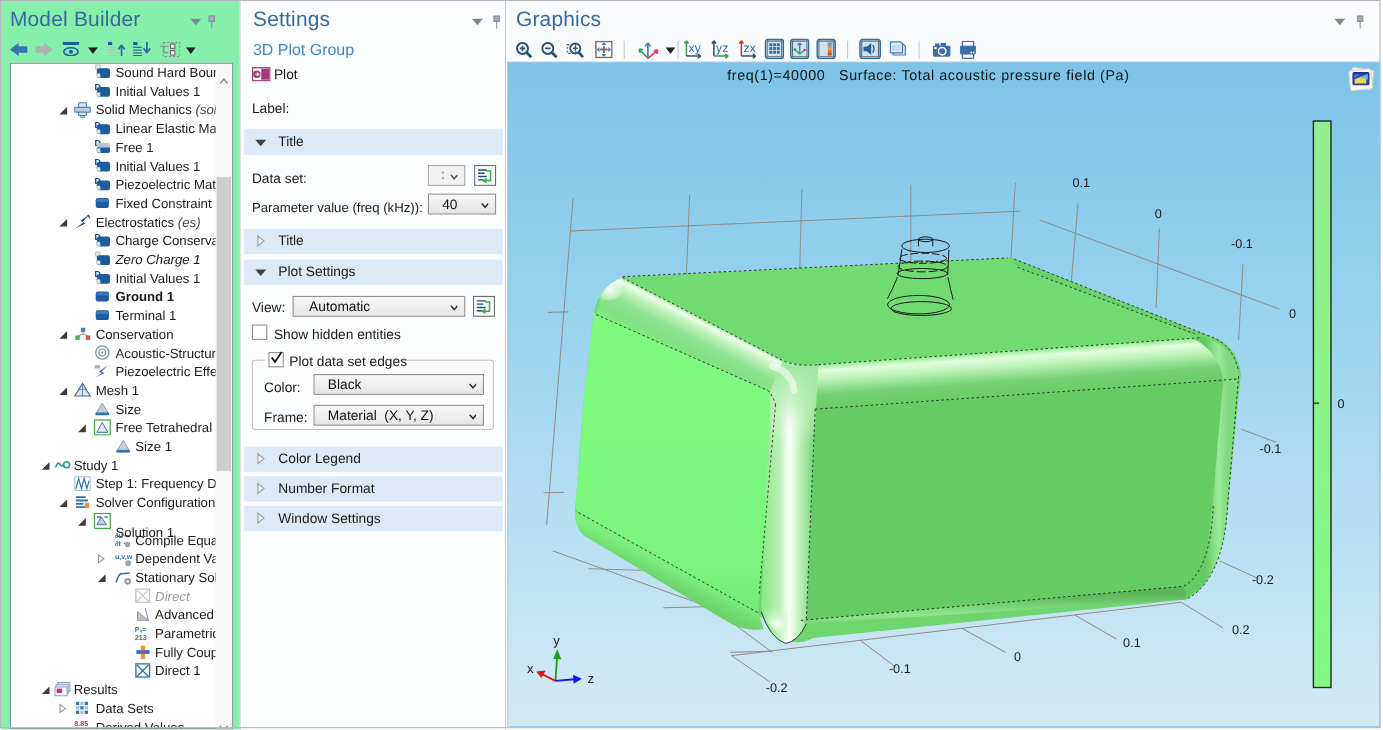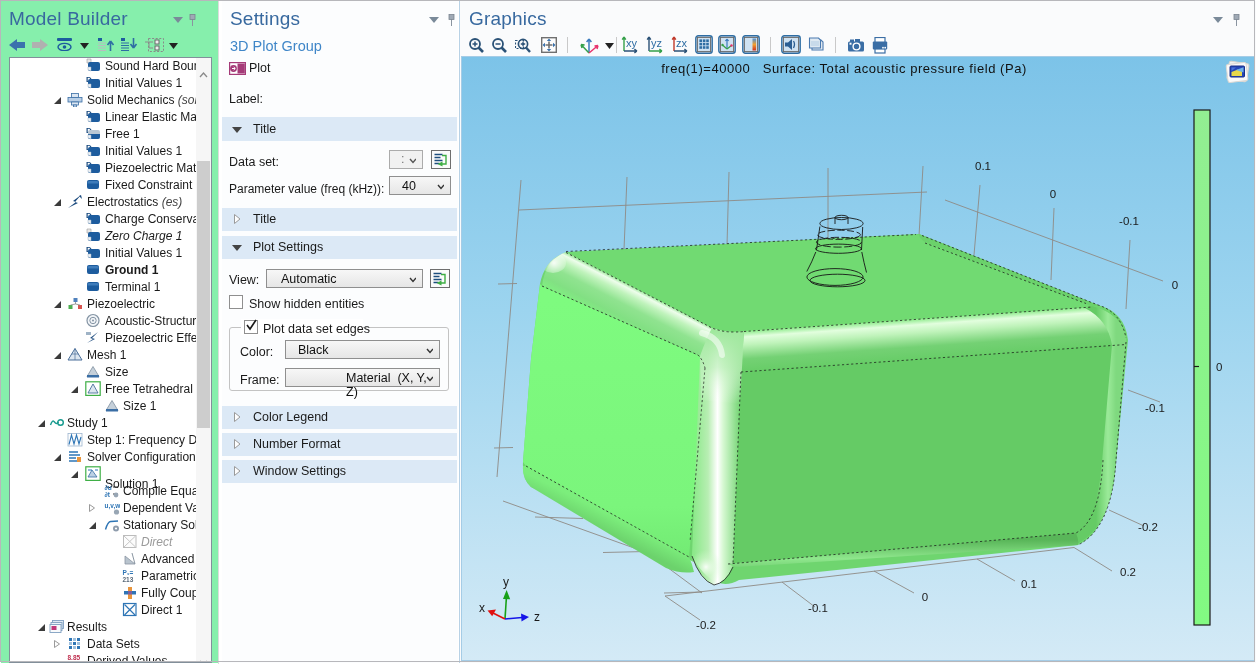"Piezoelectric" span { text: Piezoelectric -> Conservation }
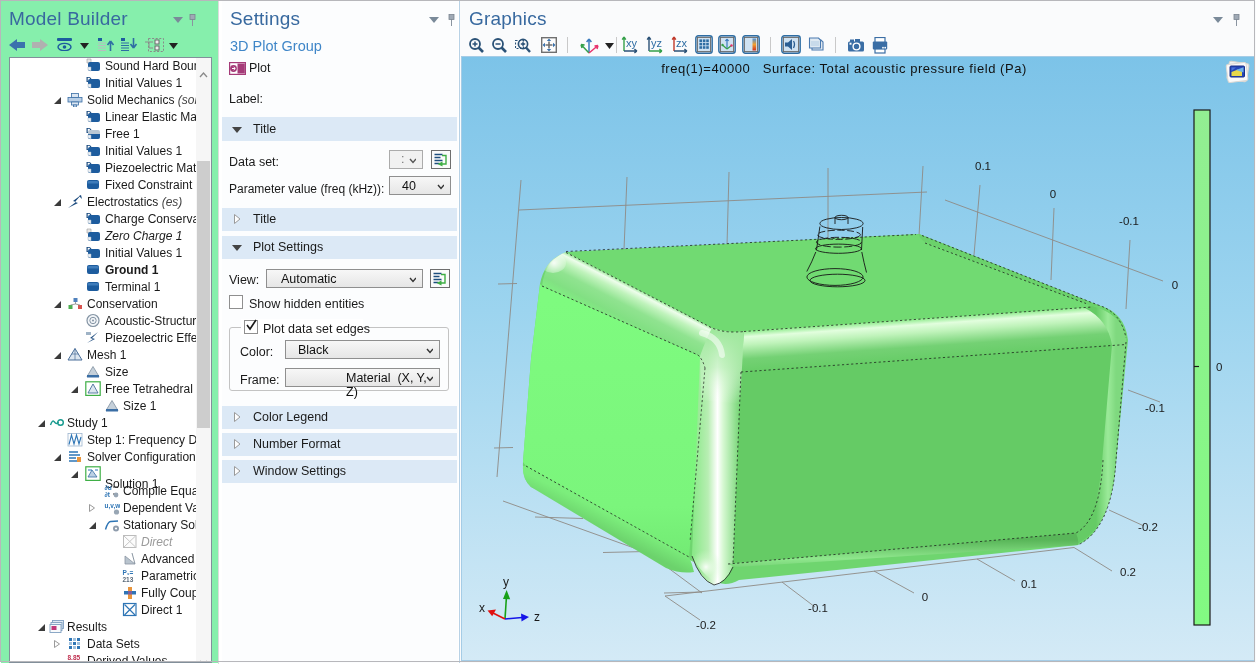"Material (X, Y, Z)" span { margin-left: 48px -> none }
